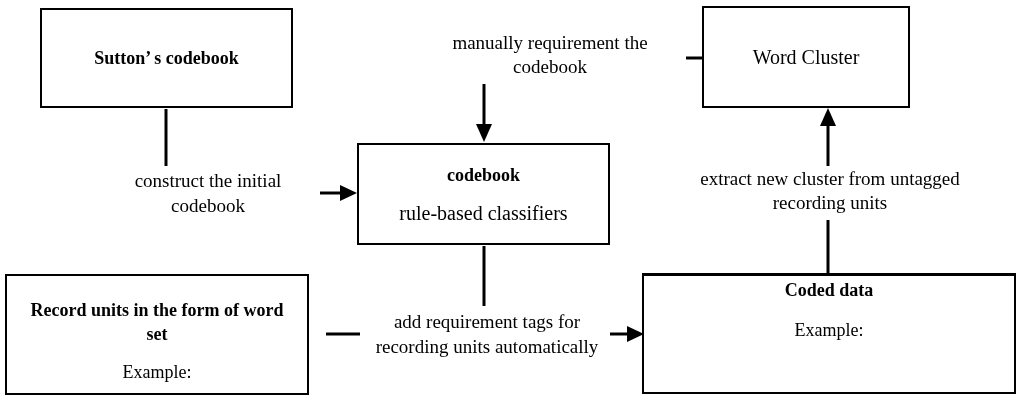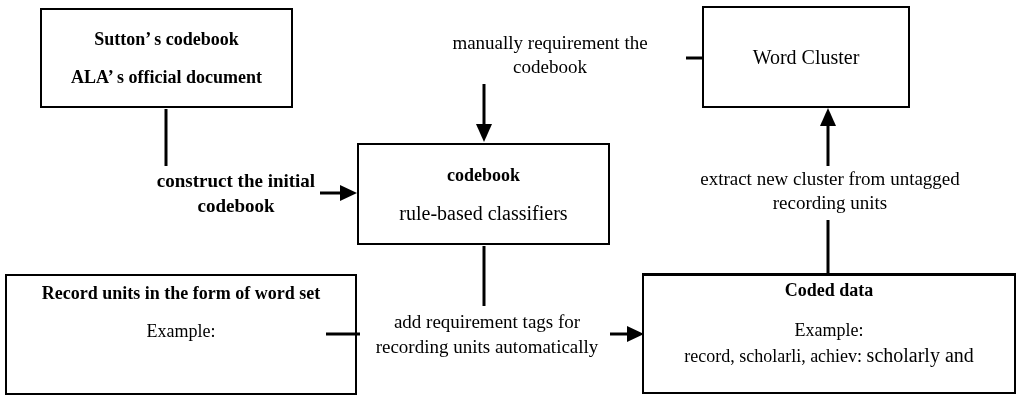"ALA’ s official document" div.bold { html: <div>ALA’ s official document</div> -> none }
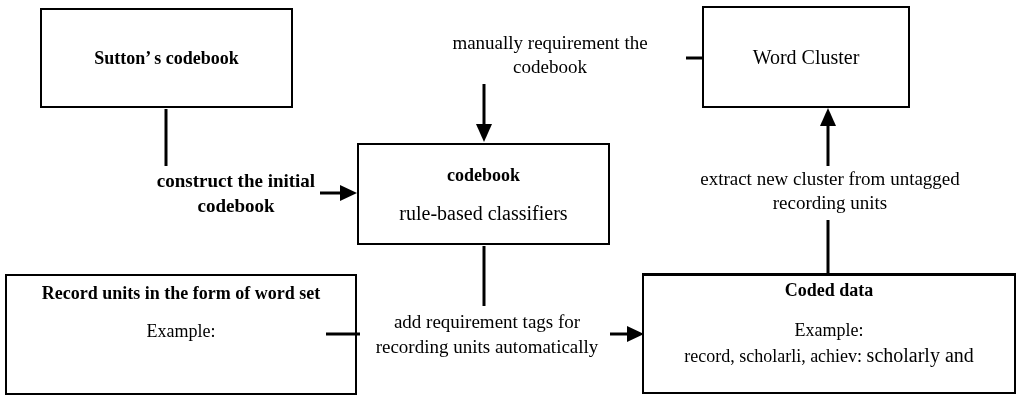"construct the initial" #construct-label { font-weight: bold -> none; left: 136px -> 108px }
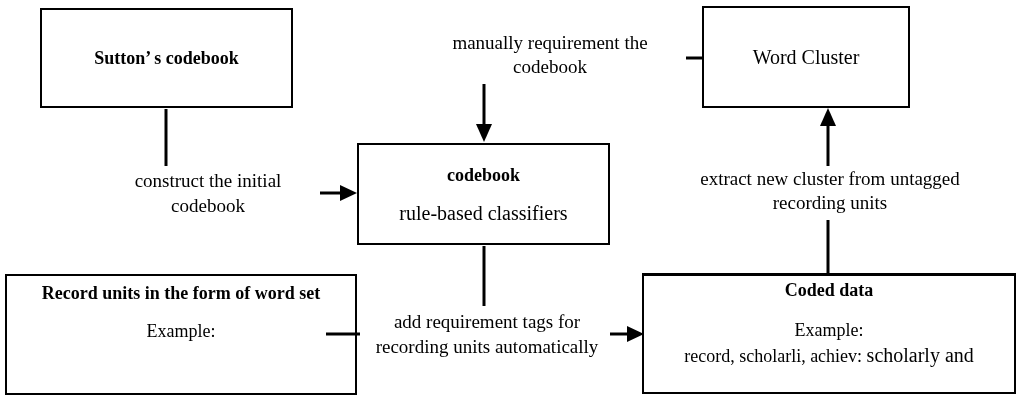"Record units in the form" #record-units-box { padding: 5px 12px -> 22px 12px; width: 352px -> 304px }
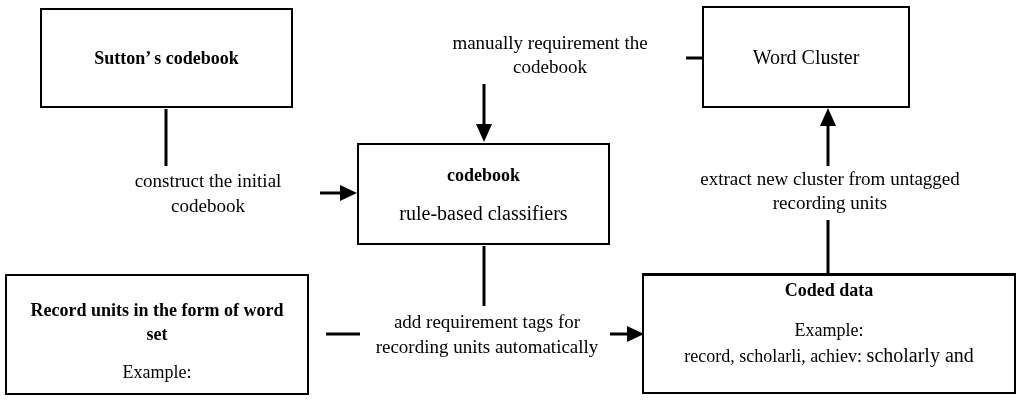"record, scholarli, achiev: scholarly and" div { html: <div><span>record, scholarli, achiev:</span> <span>scholarly and</span></div> -> none }
